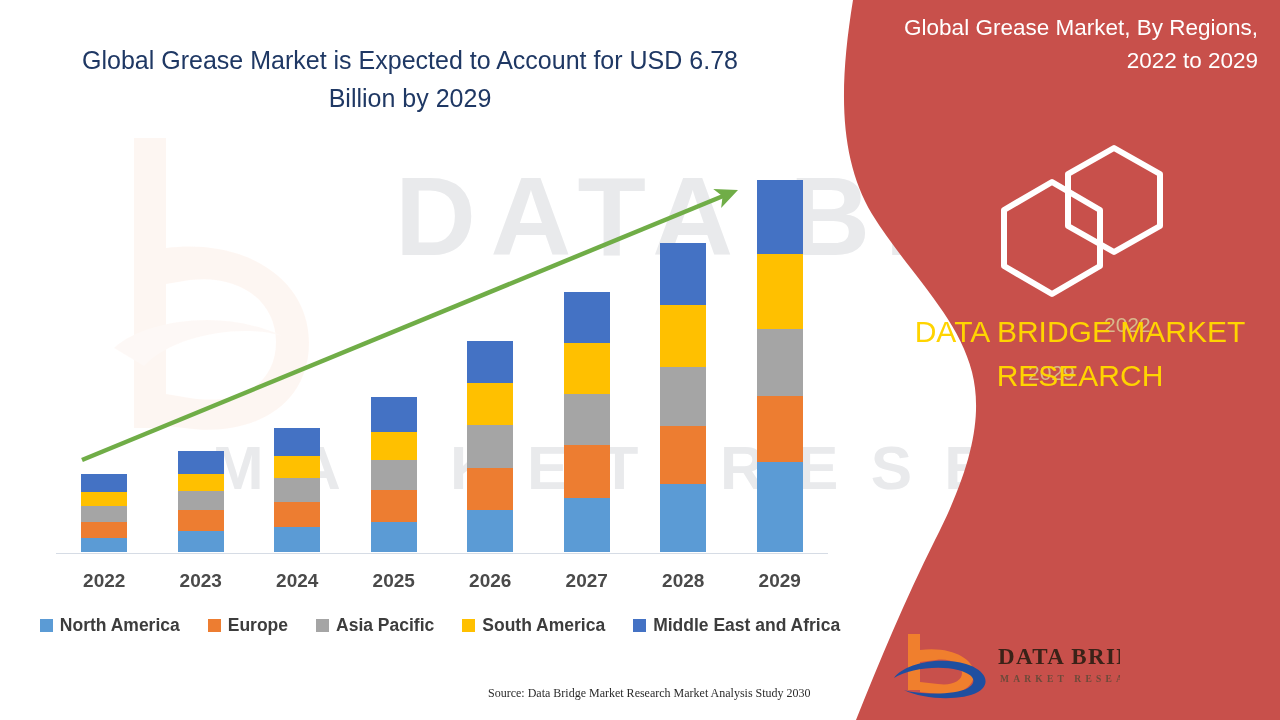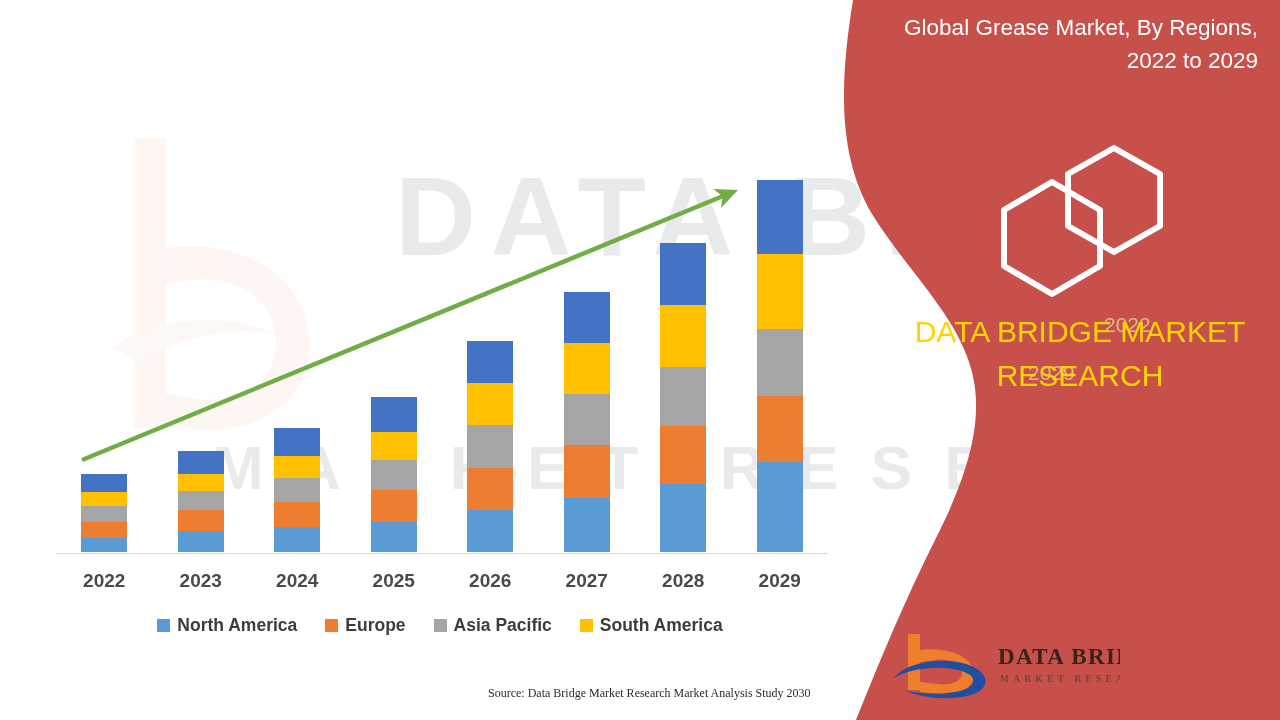"Global Grease Market is Expected" div.headline { html: none -> <div>Global Grease Market is Expected to Account for USD 6.78 Billion by 2029</div> }
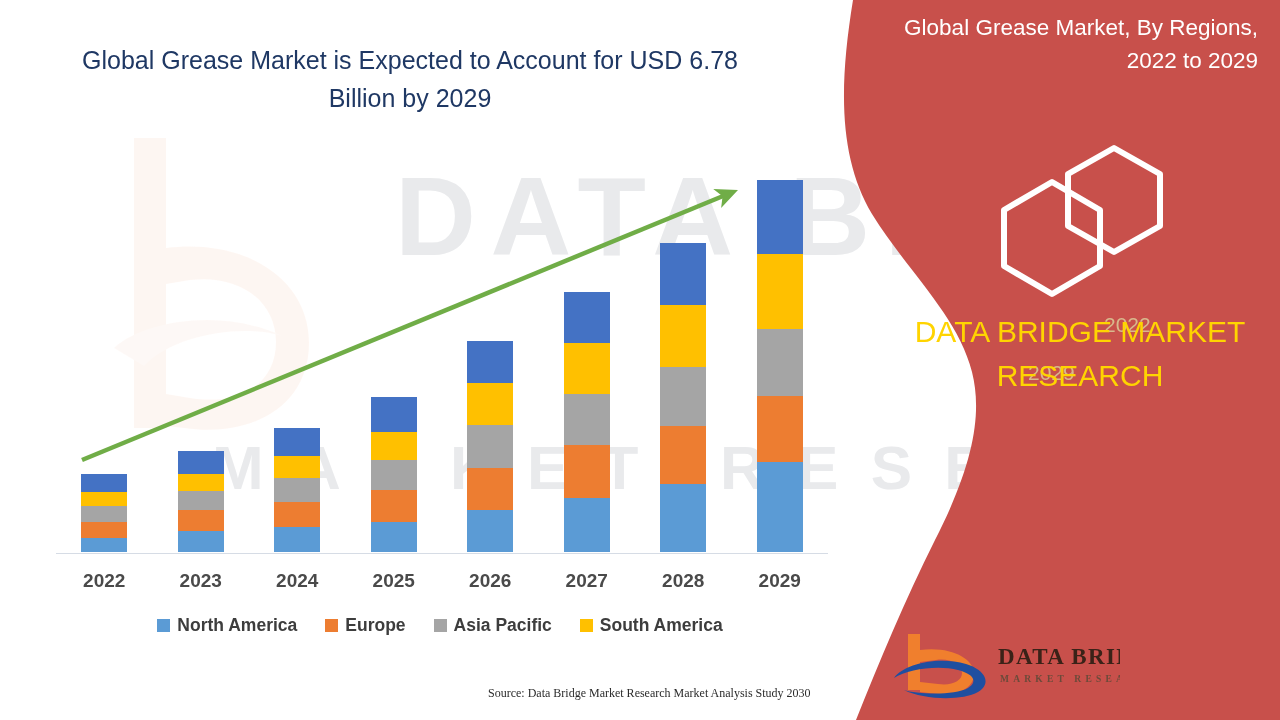"Middle East and Africa" div.legend-item { html: none -> <div> <span></span> <span>Middle East and Africa</span> </div> }
